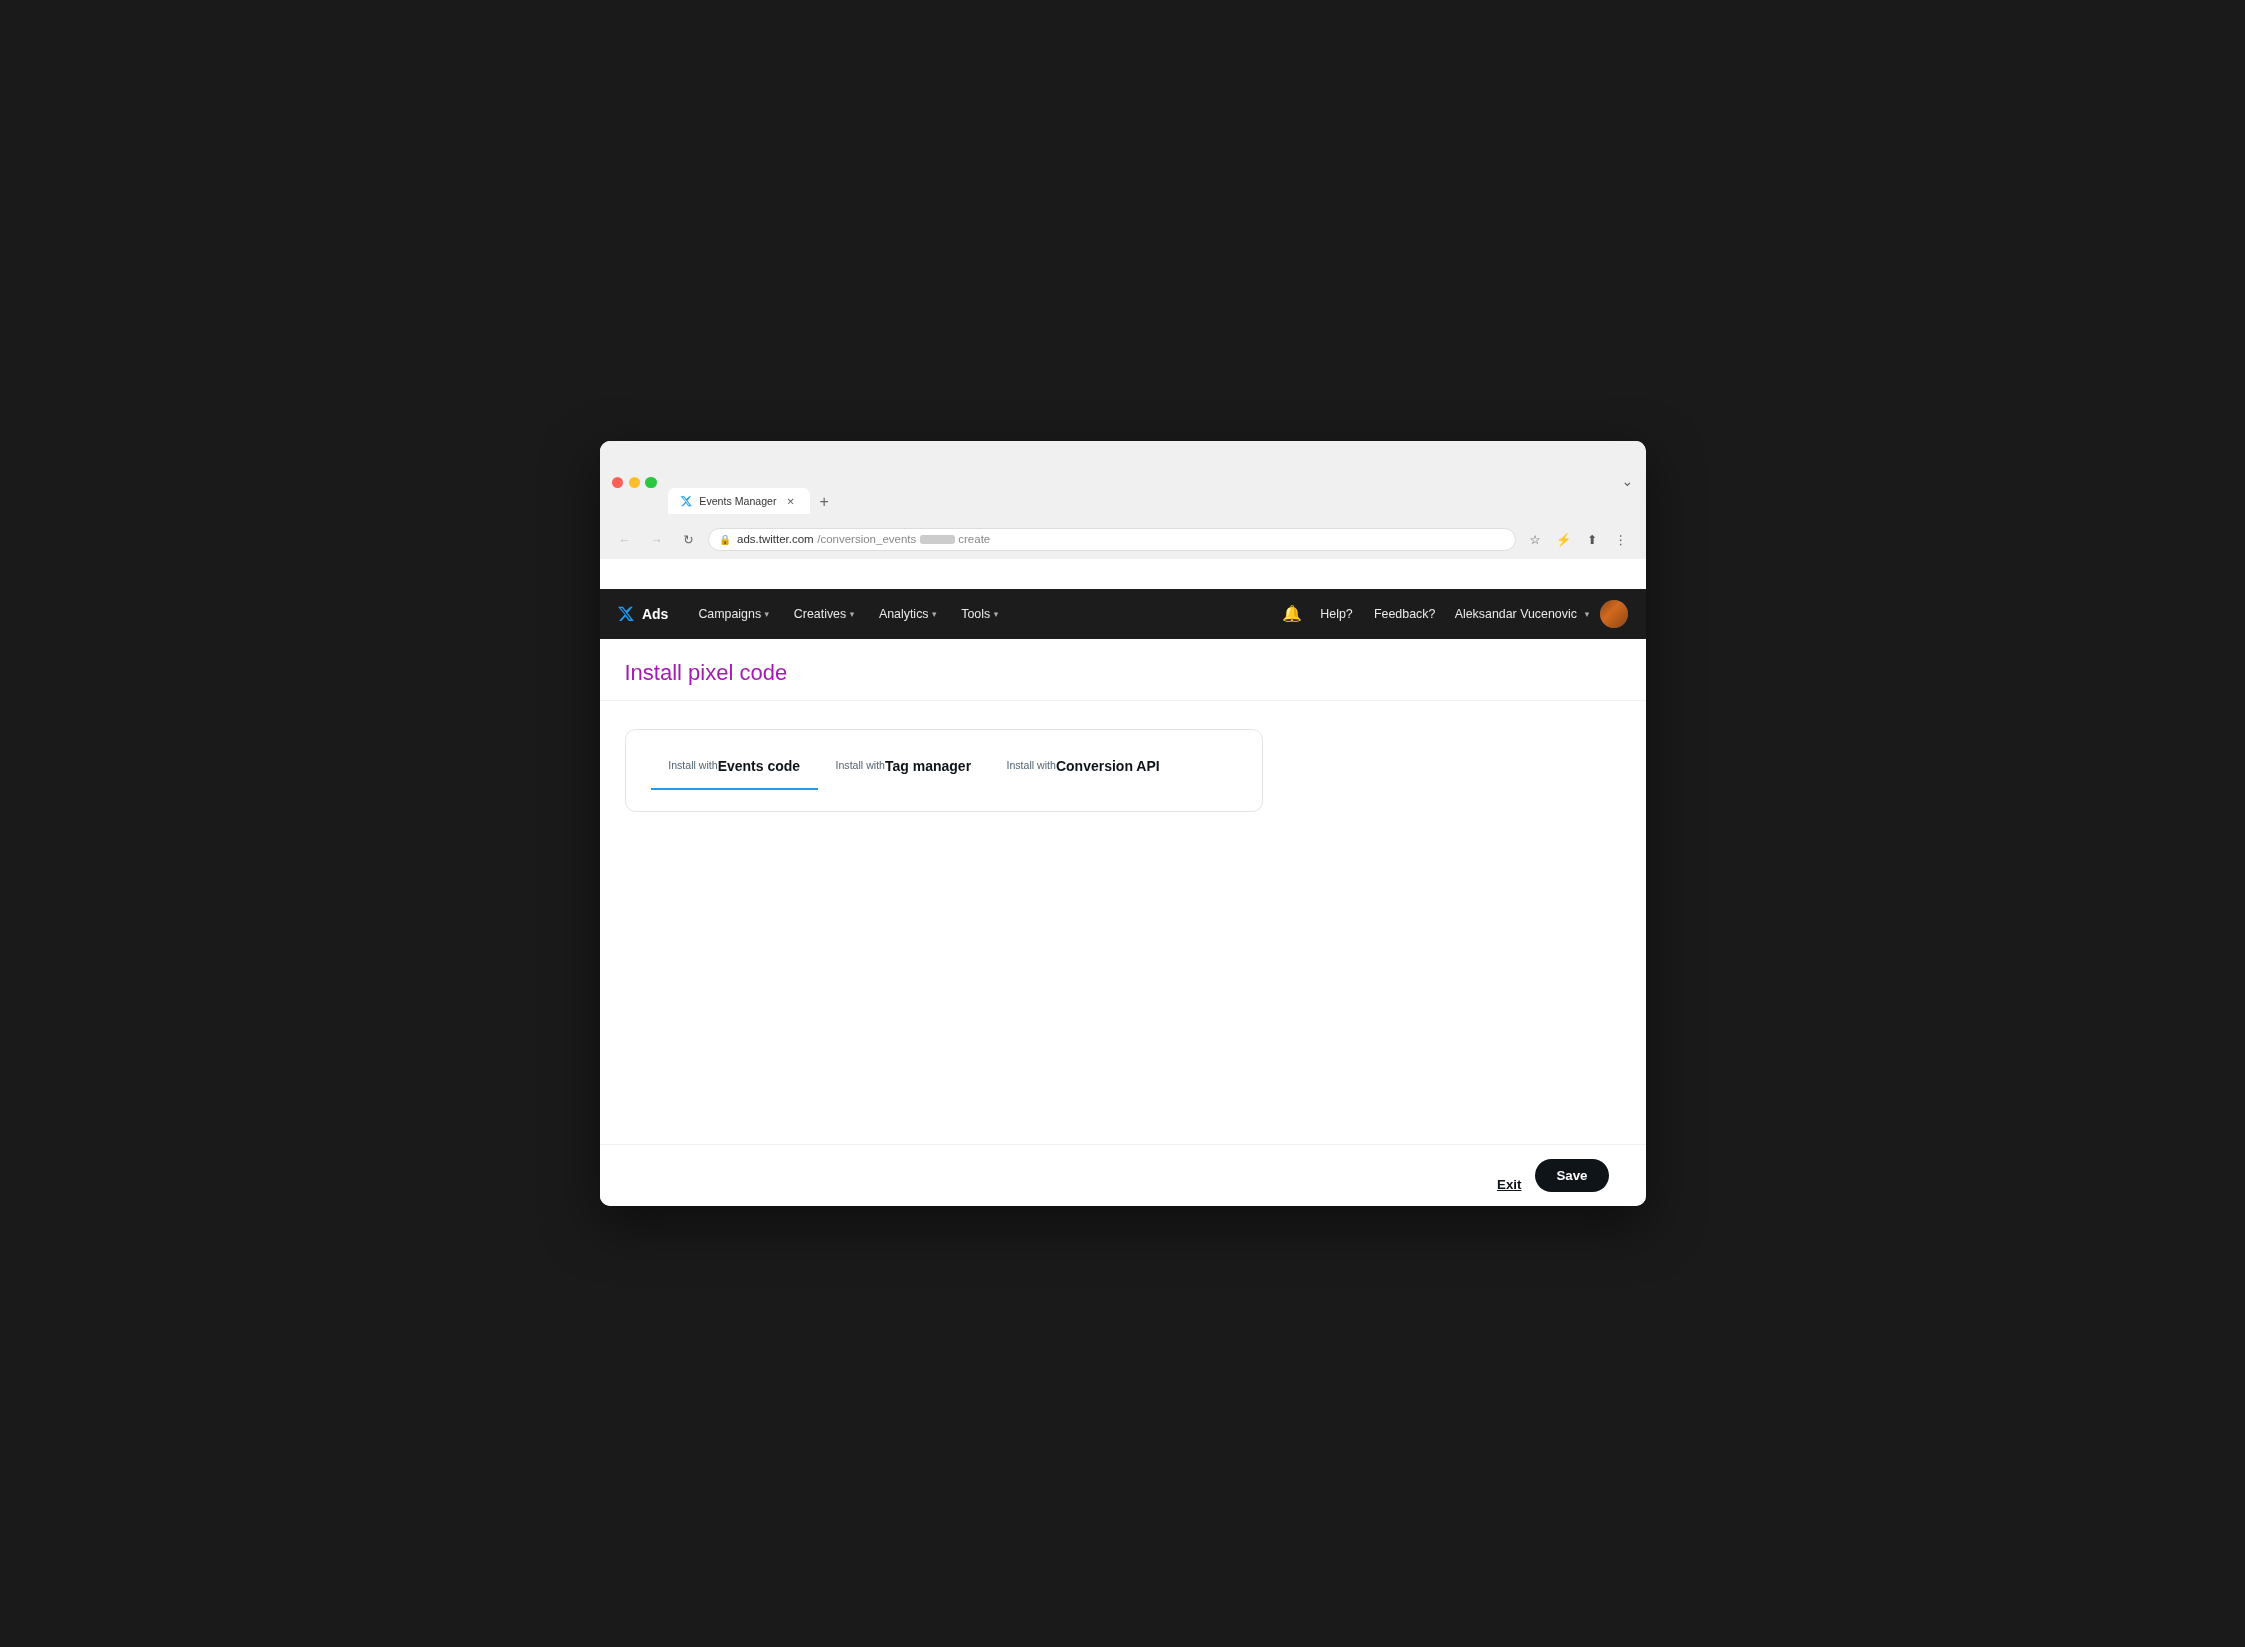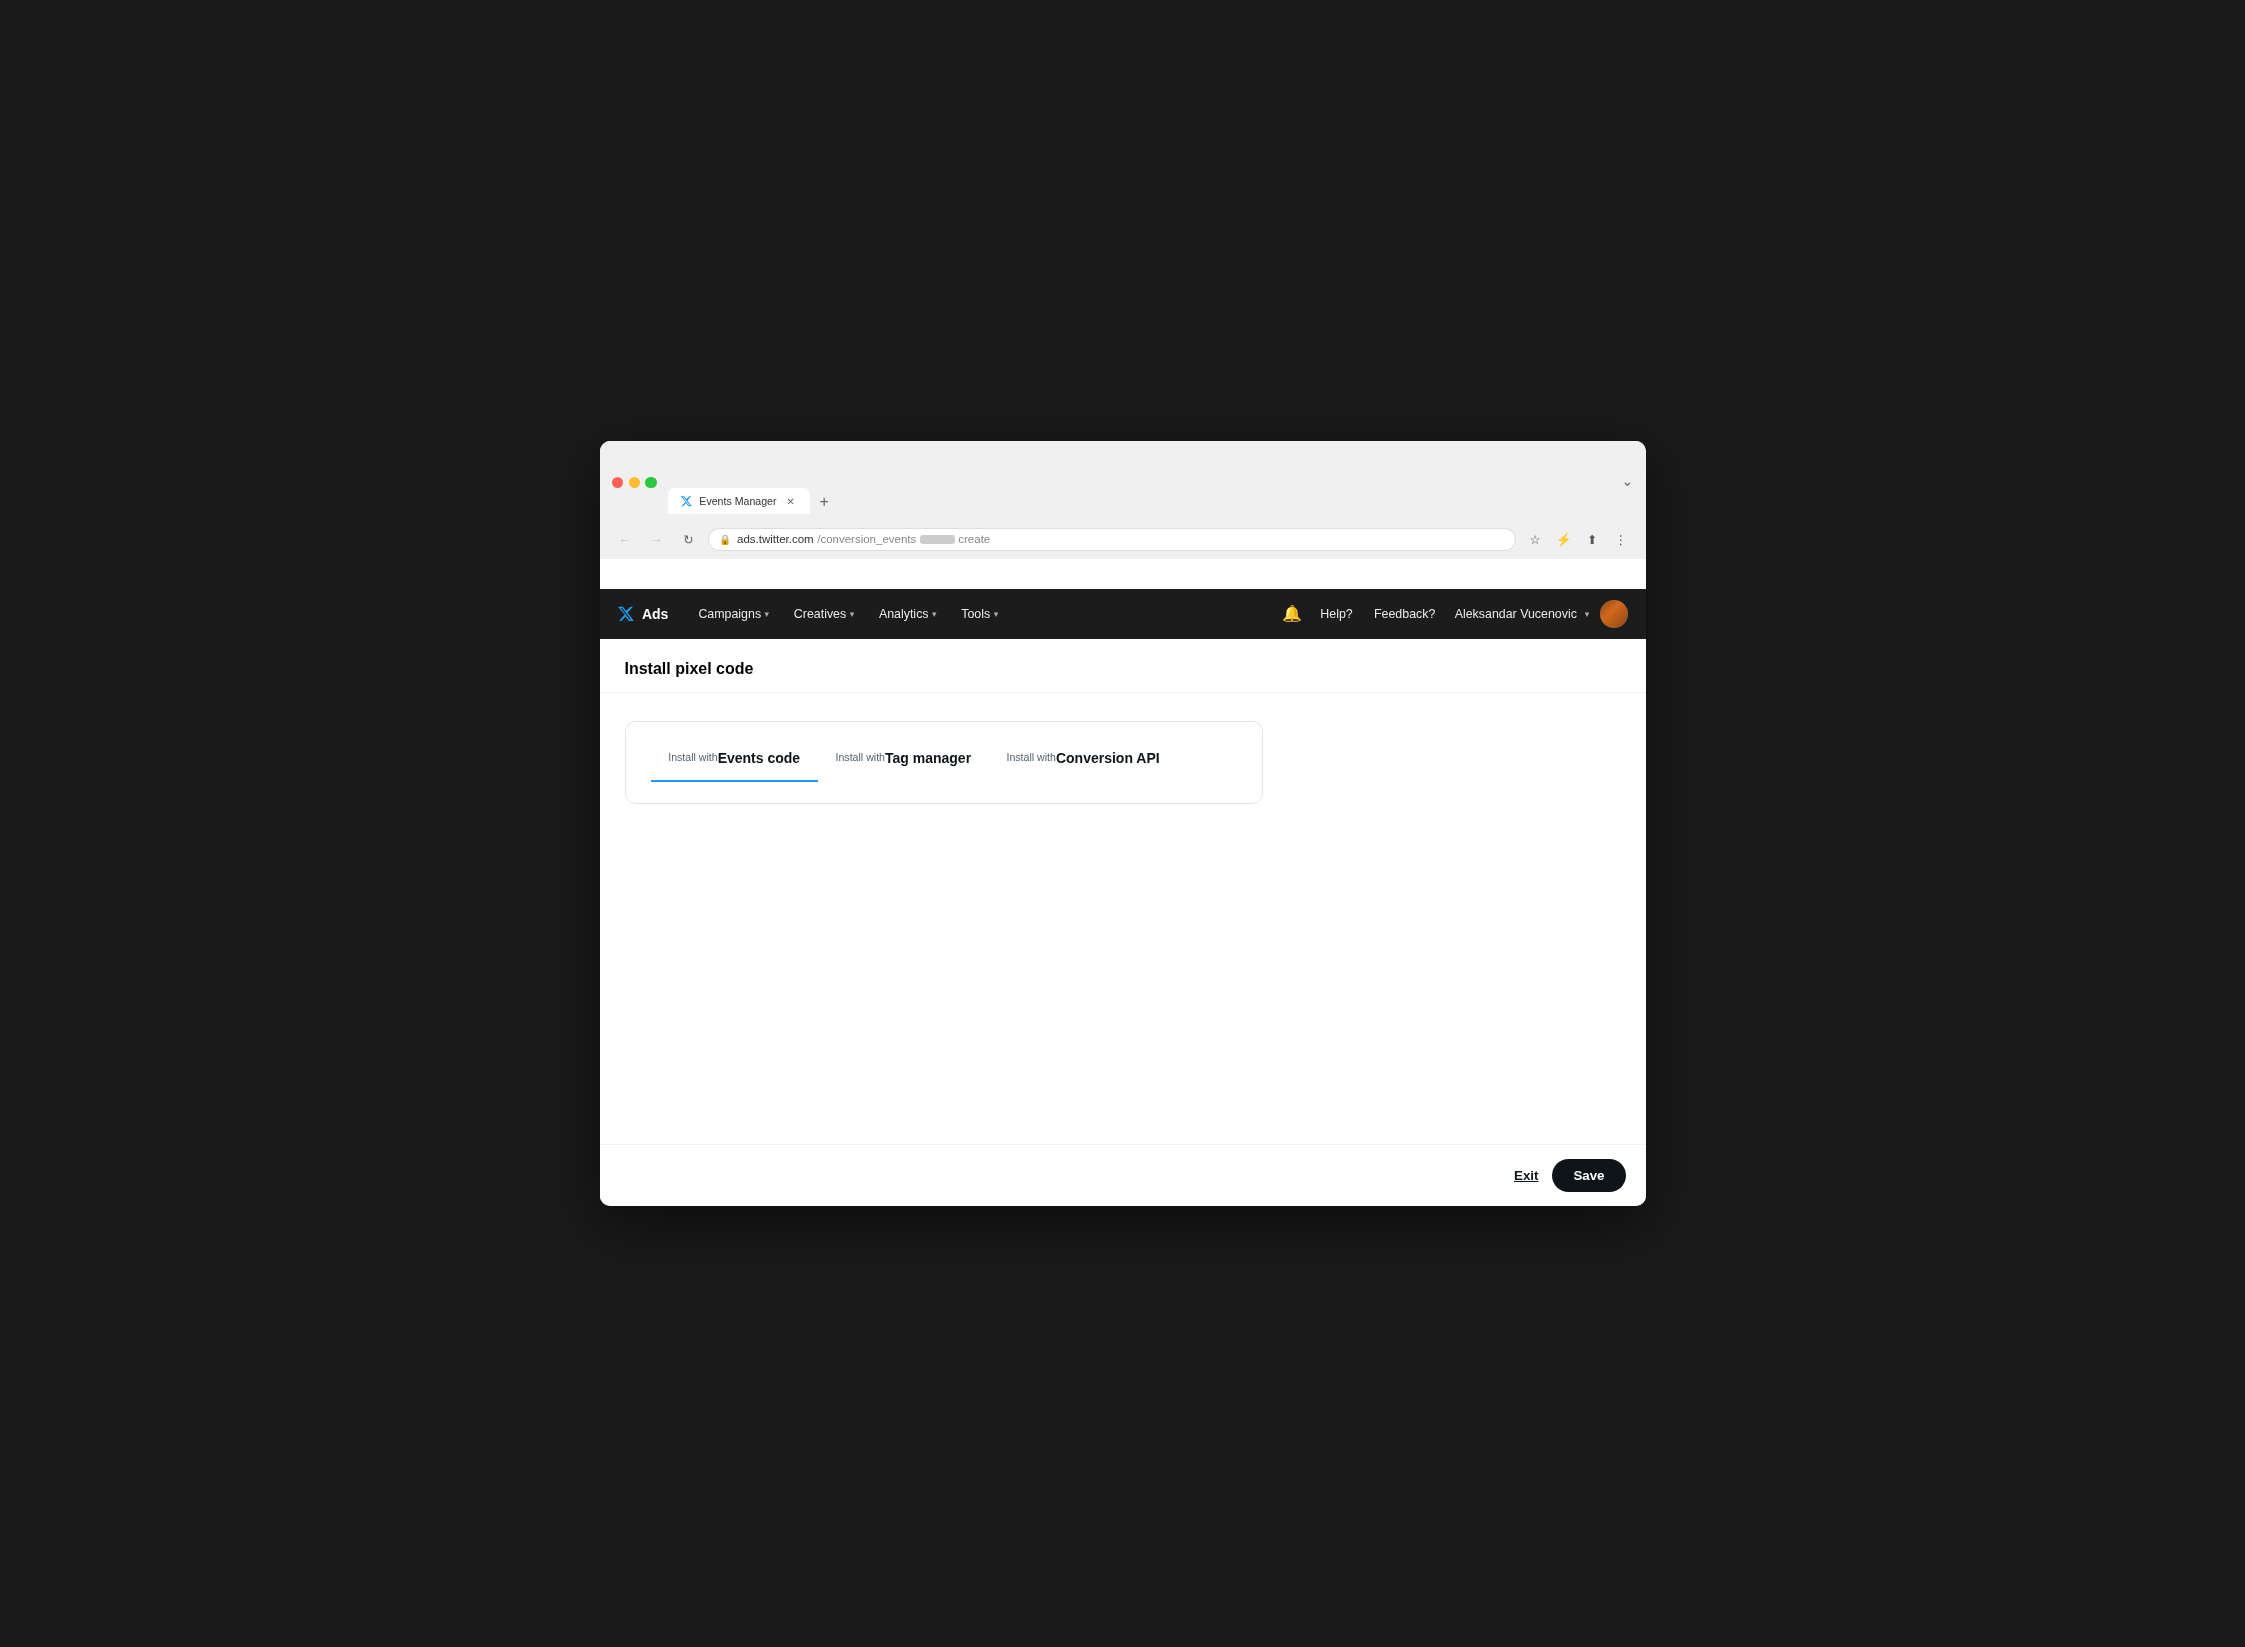"Install pixel code" .page-title { color: #000000 -> #a21caf; font-size: 16px -> 22px; font-weight: 700 -> 400 }
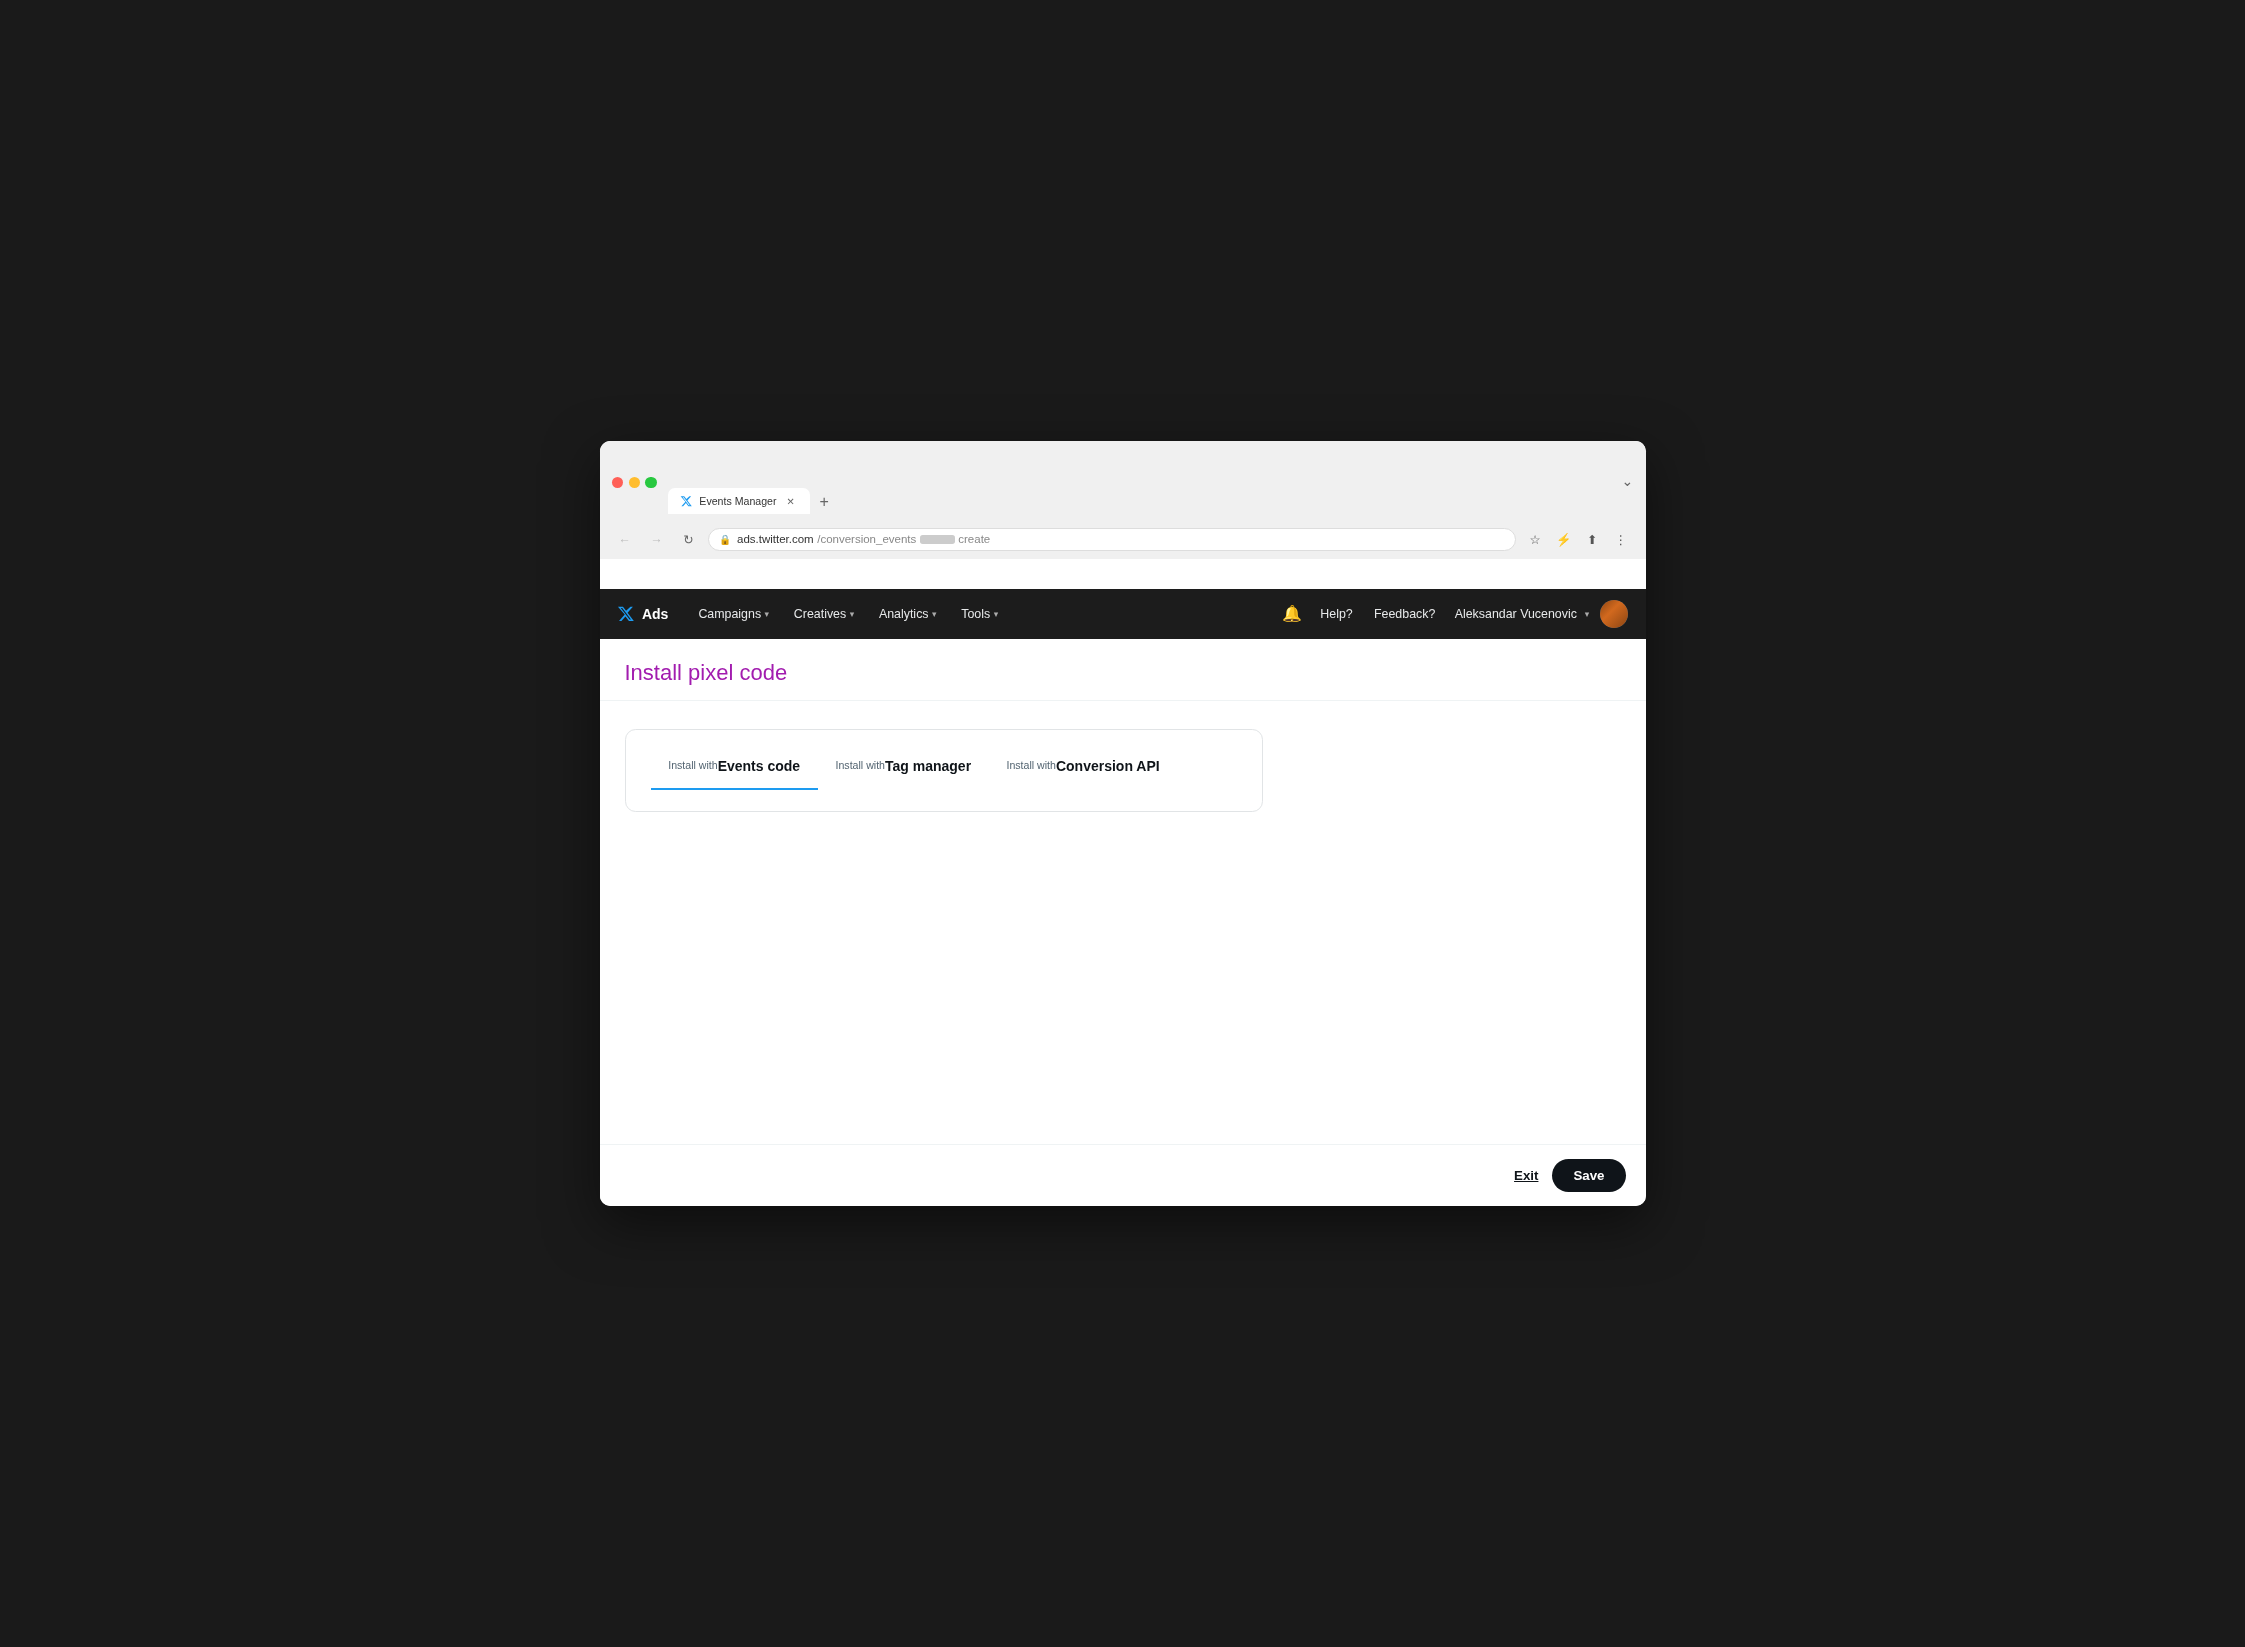"Exit" .page-footer { align-items: center -> flex-end; padding: 14px 20px -> 14px 37px }
